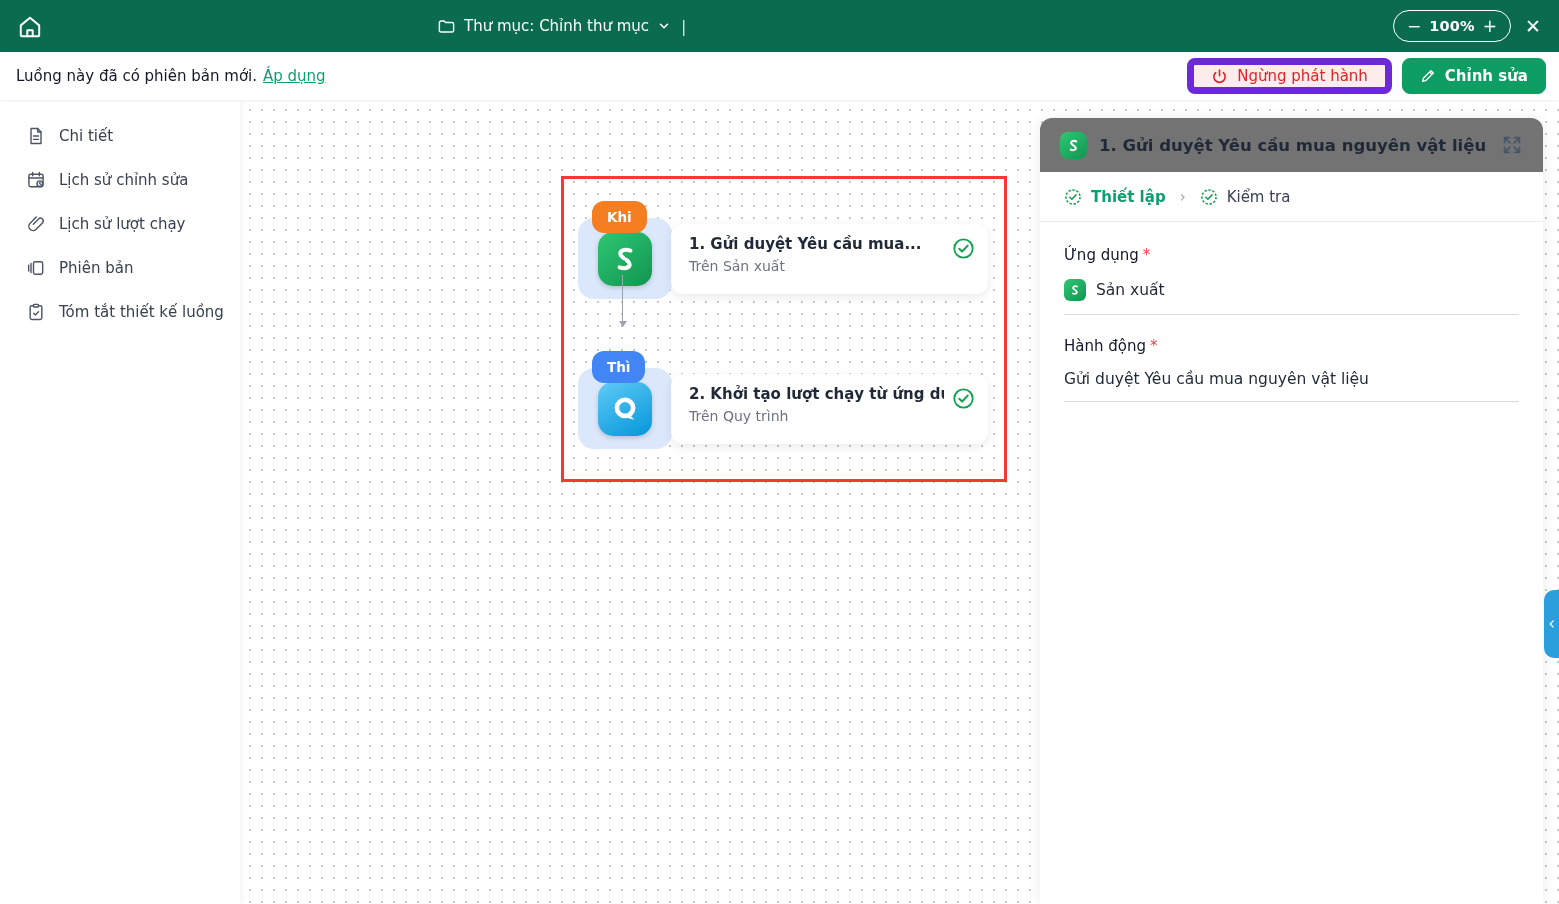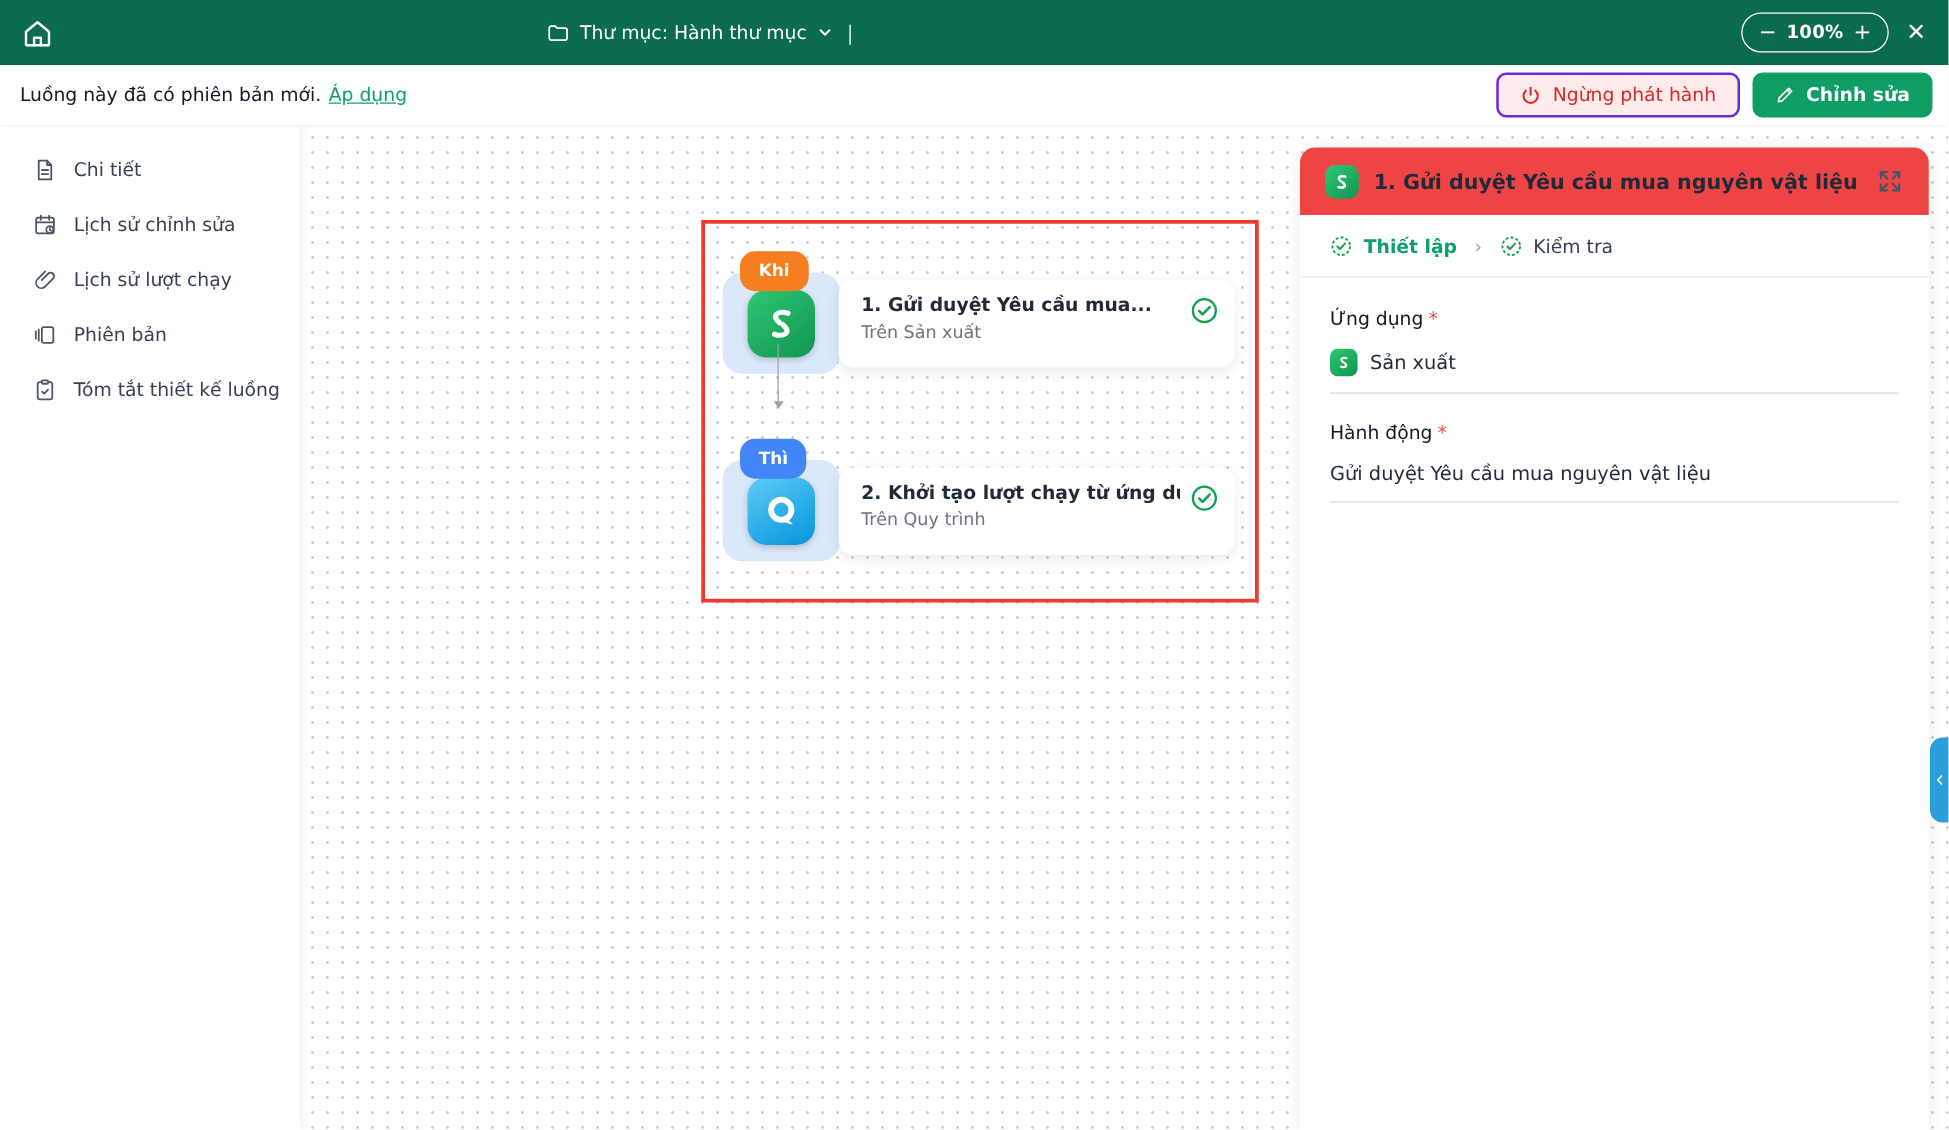"Thư mục: Hành thư mục" span { text: Hành -> Chỉnh }
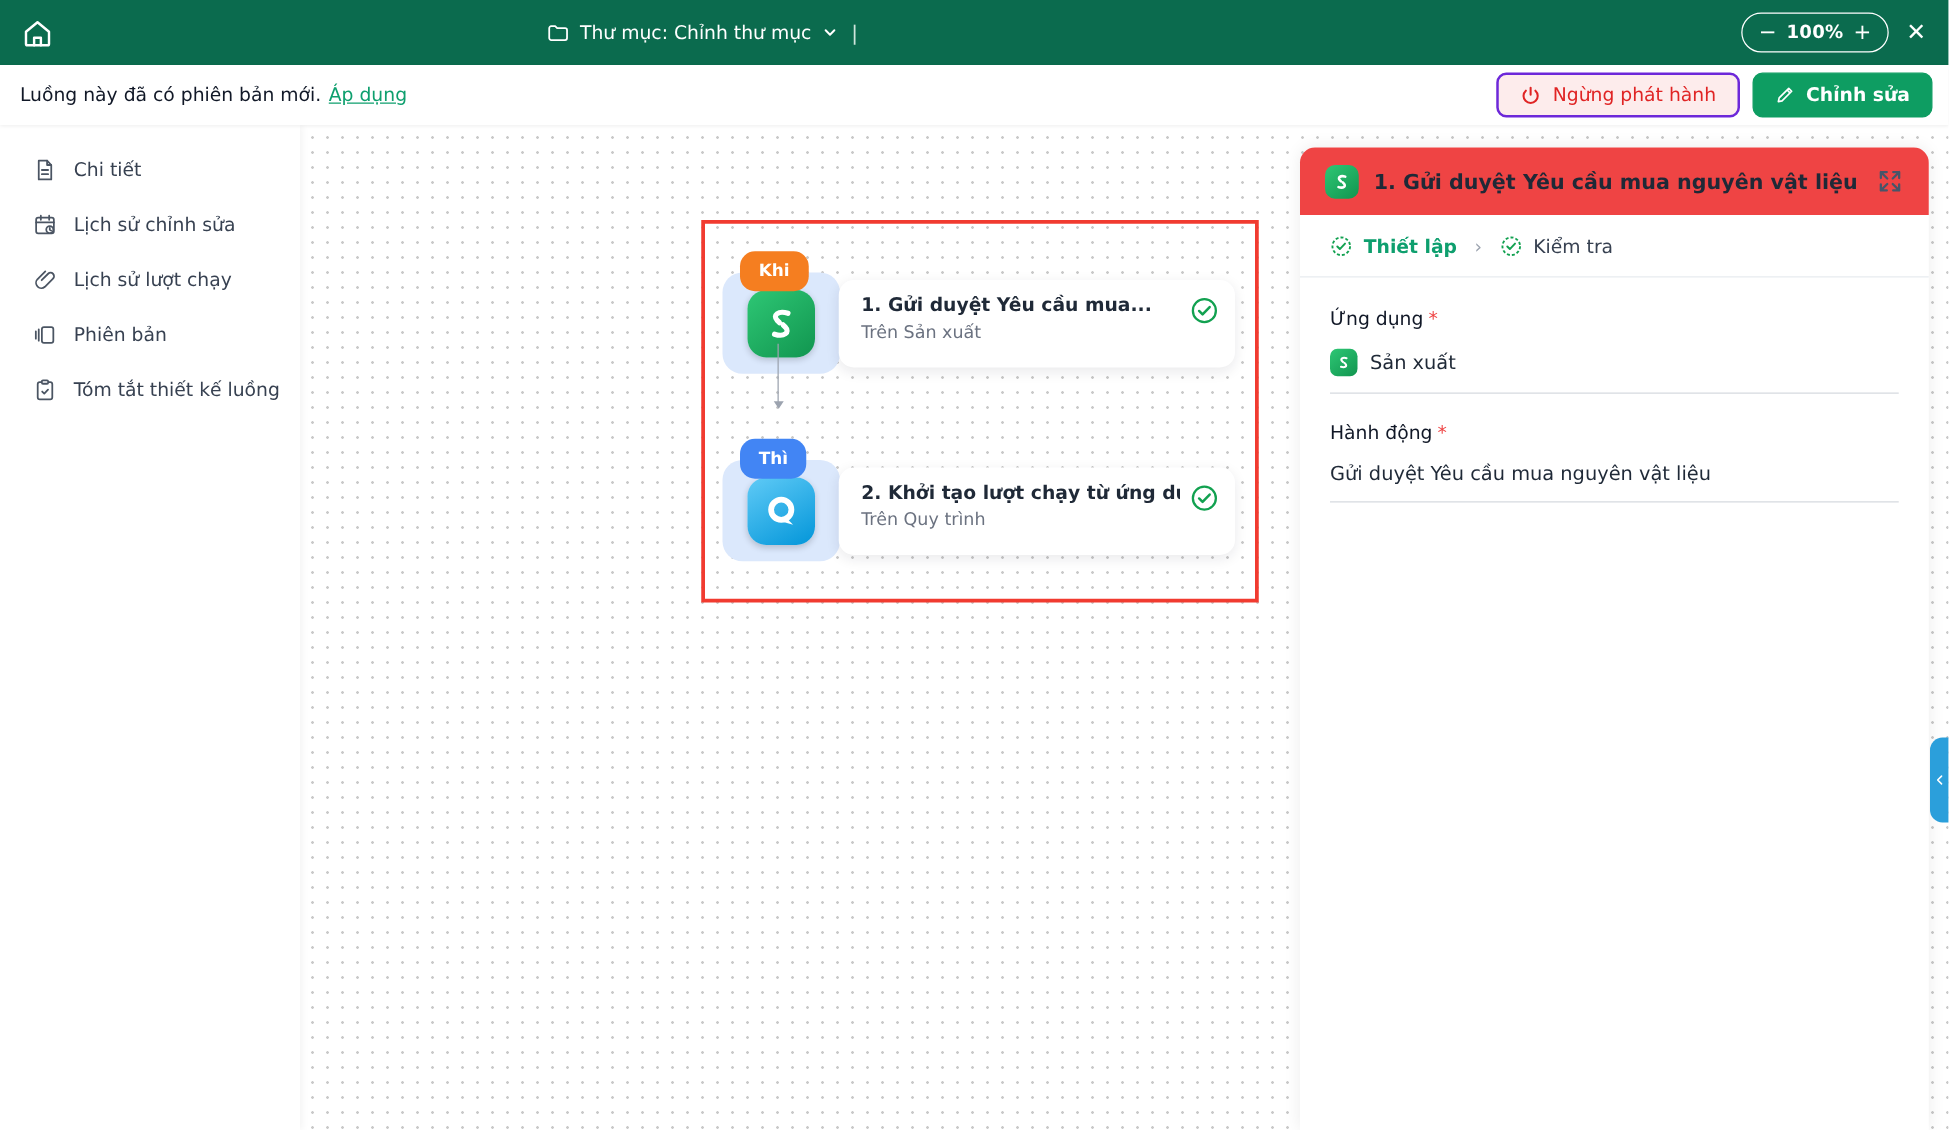"Ngừng phát hành" .btn-stop { border: 2px solid #6d28d9 -> 7px solid #6d28d9 }
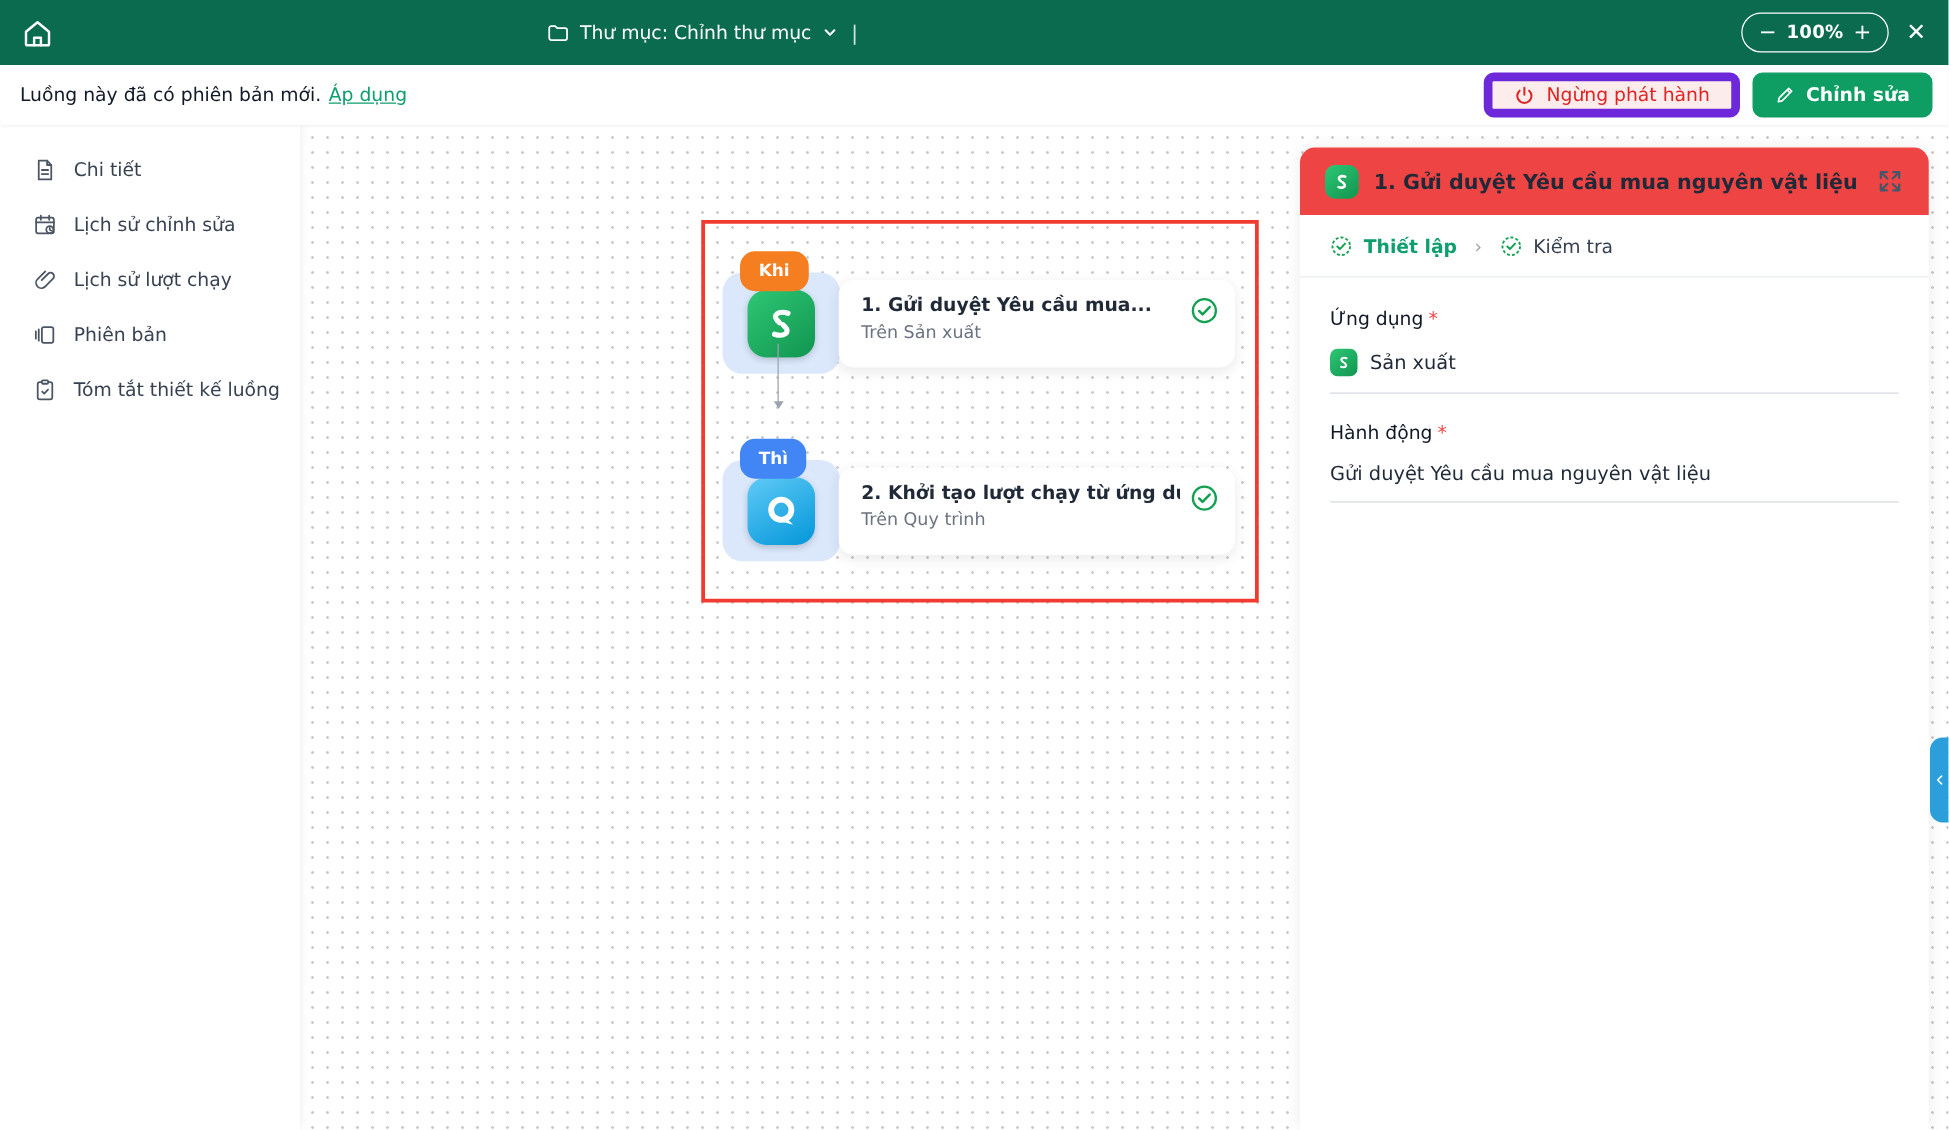"1. Gửi duyệt Yêu cầu mua" .panel-hdr { background: #ef4444 -> #737373 }
